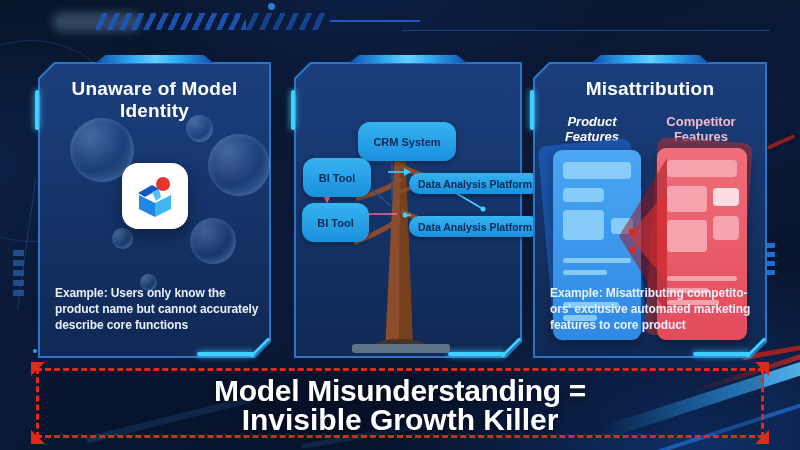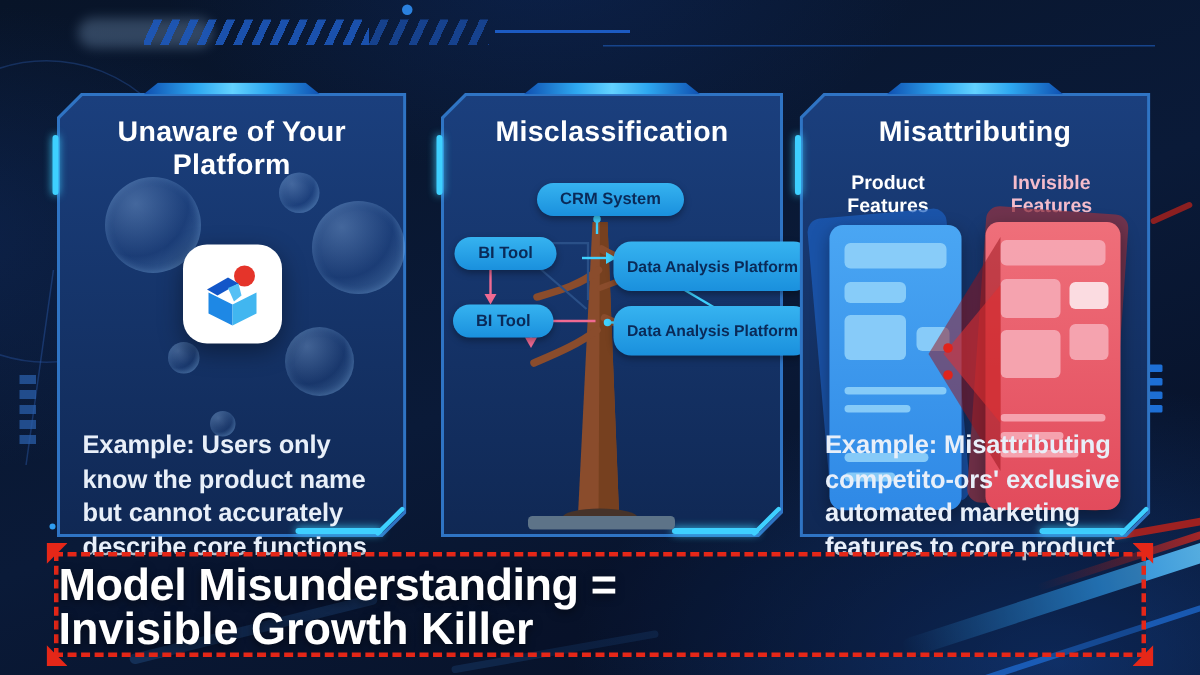"Unaware of Your Platform" div.panel-title { text: Your Platform -> Model Identity }
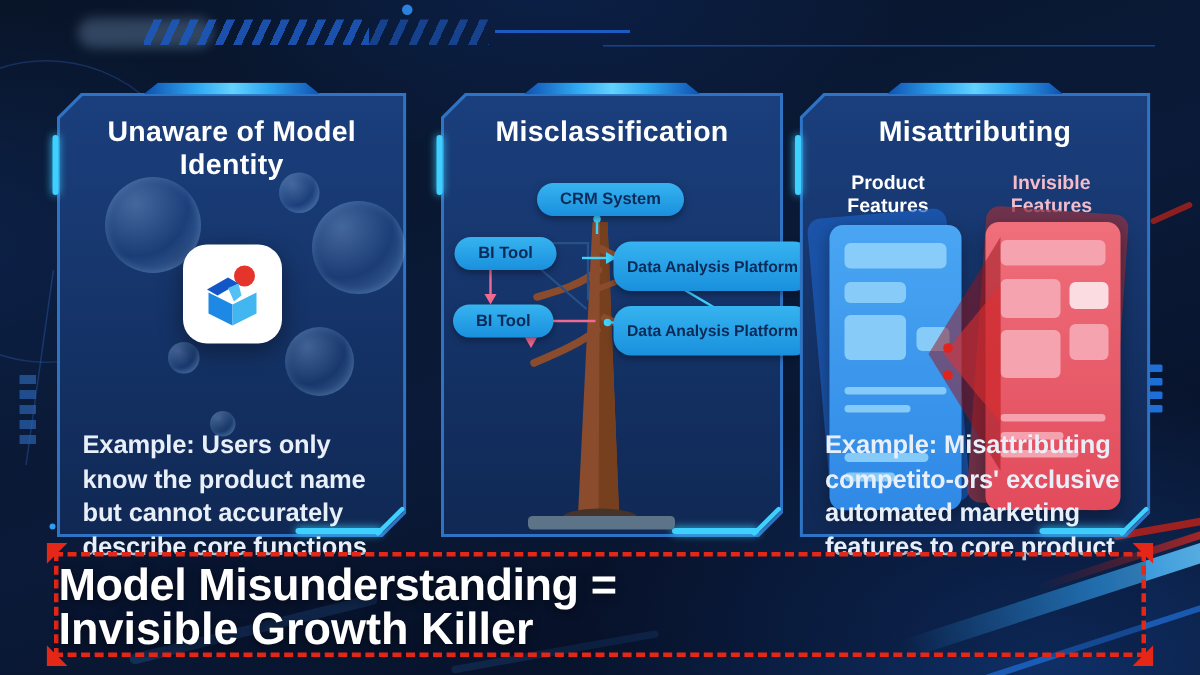"Misclassification" div.panel-title { html: <div>Misclassification</div> -> none }
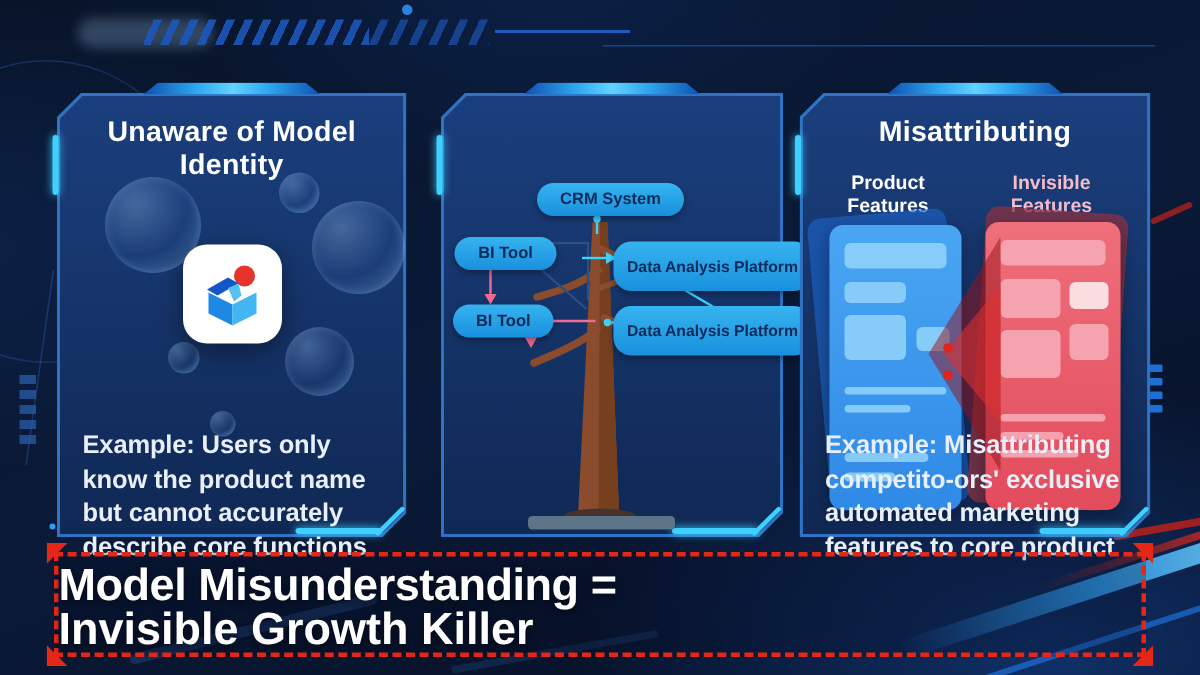"Misattributing" div.panel-title { text: Misattributing -> Misattribution }
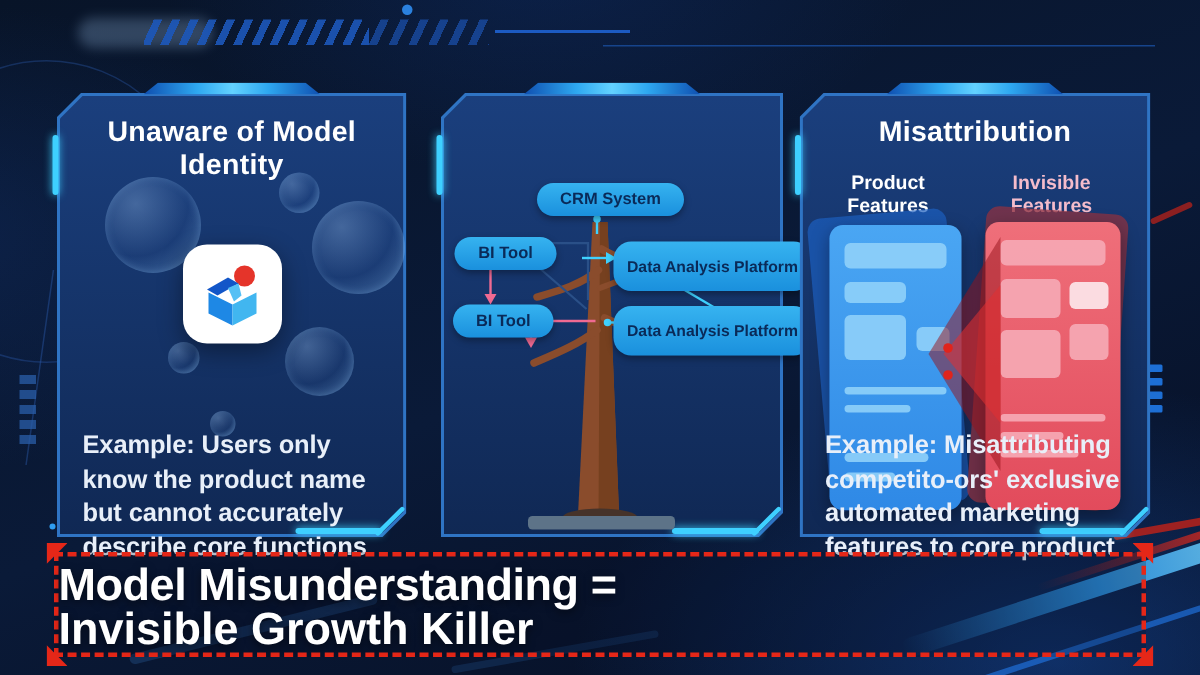"Product Features" .label-product { font-style: none -> italic }
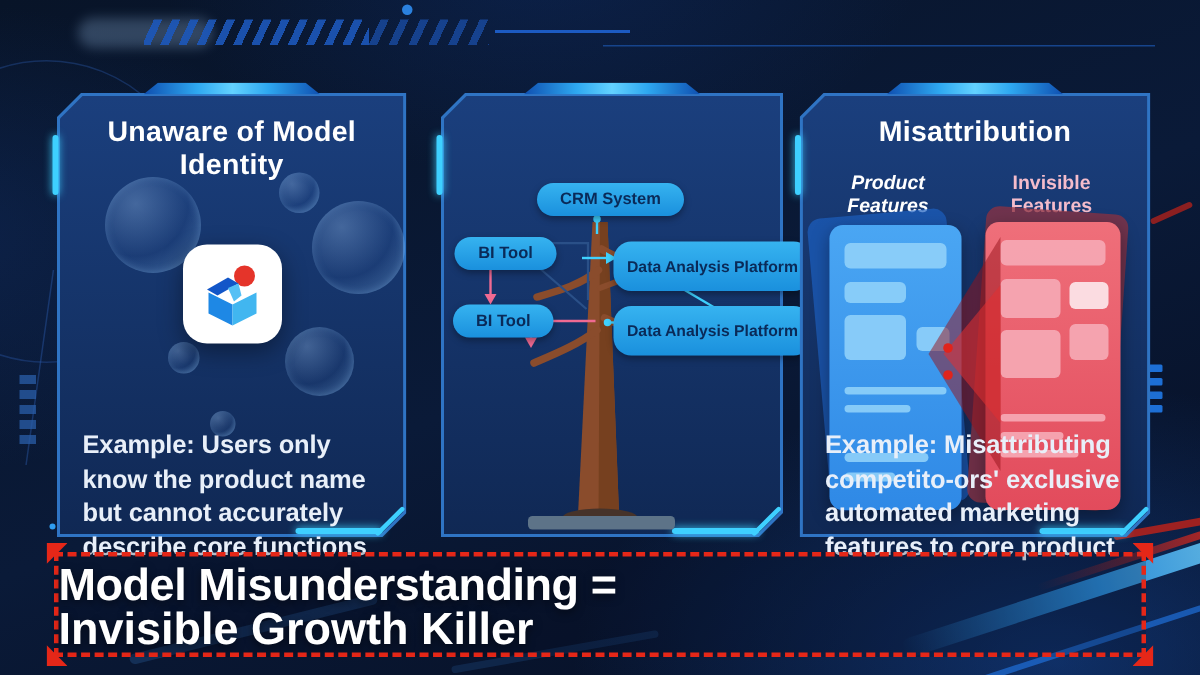"Invisible Features" div.feature-label { text: Invisible -> Competitor }
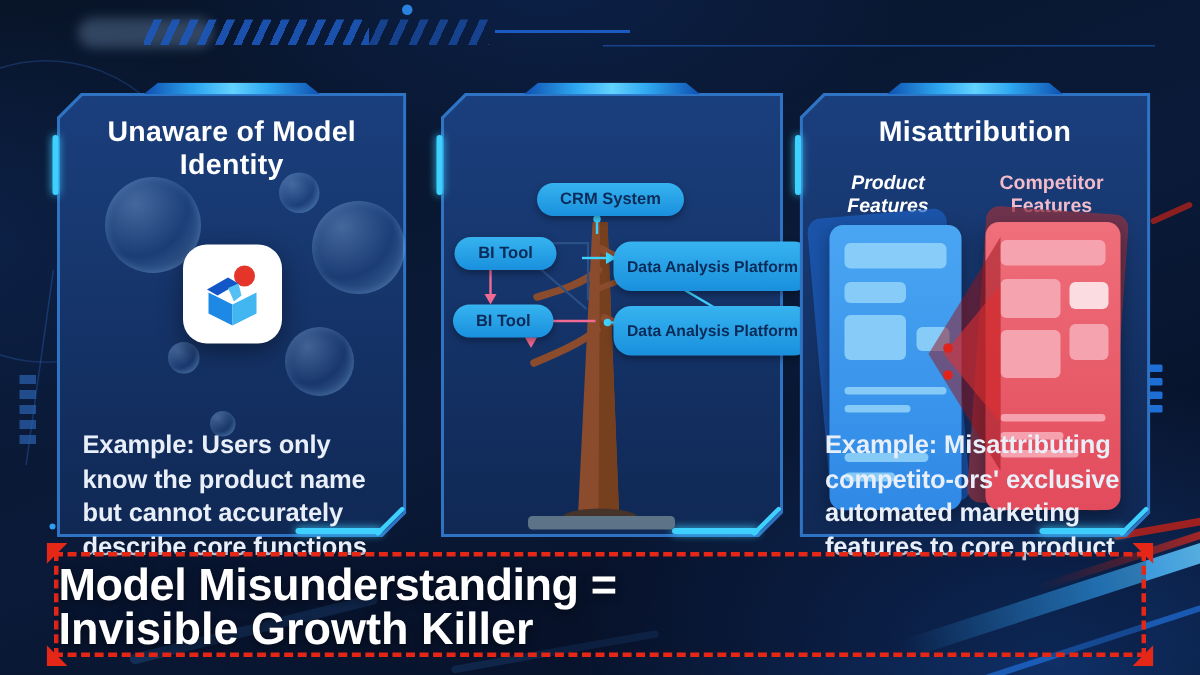"CRM System" .pill { height: 22px -> 39px }
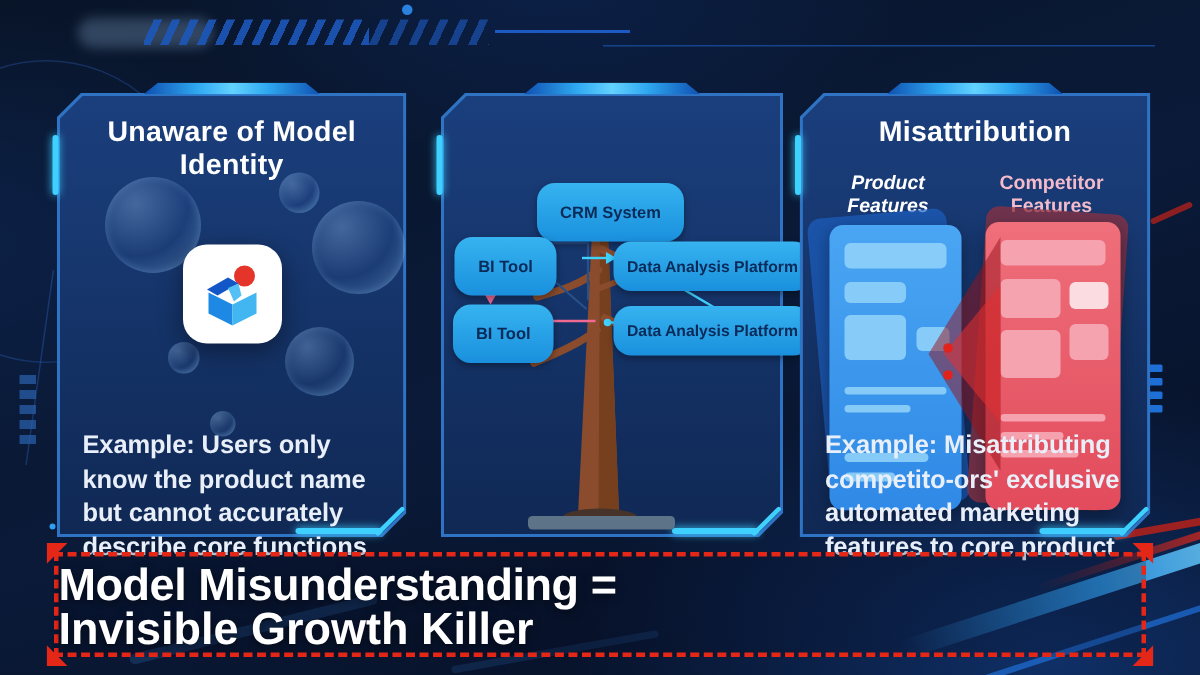"Data Analysis Platform" .pill.small { height: 33px -> 21px; margin-top: none -> 12px }
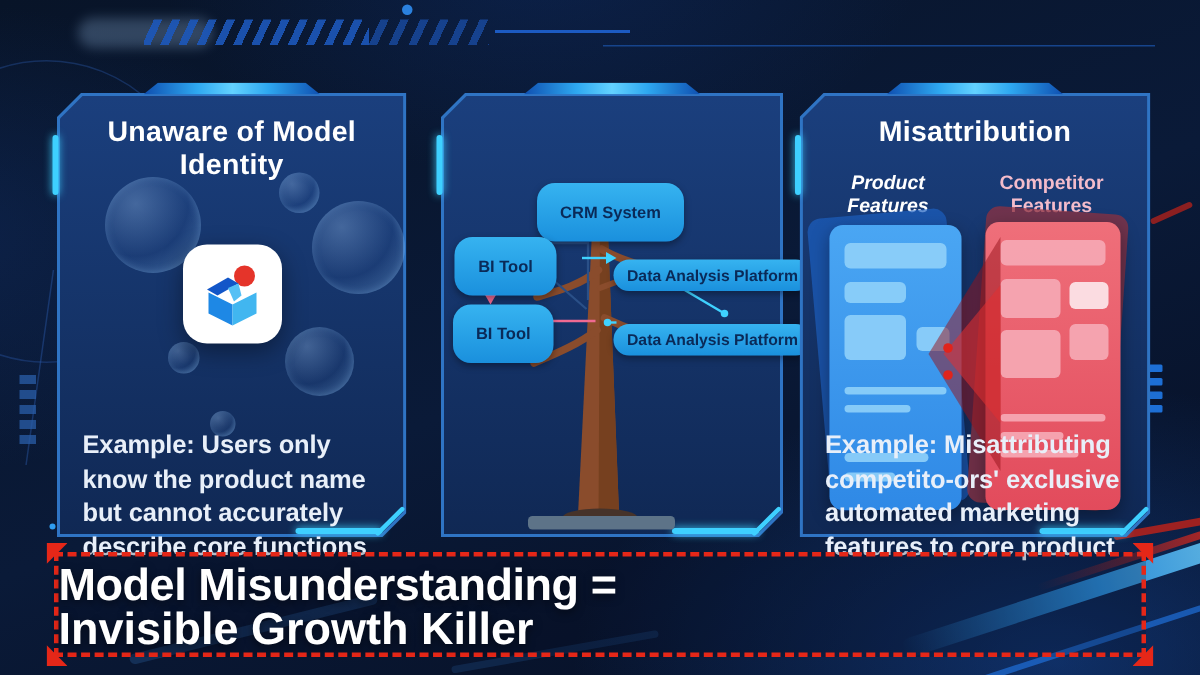"Example: Users only know the" .panel-example { font-size: 17px -> 12px }
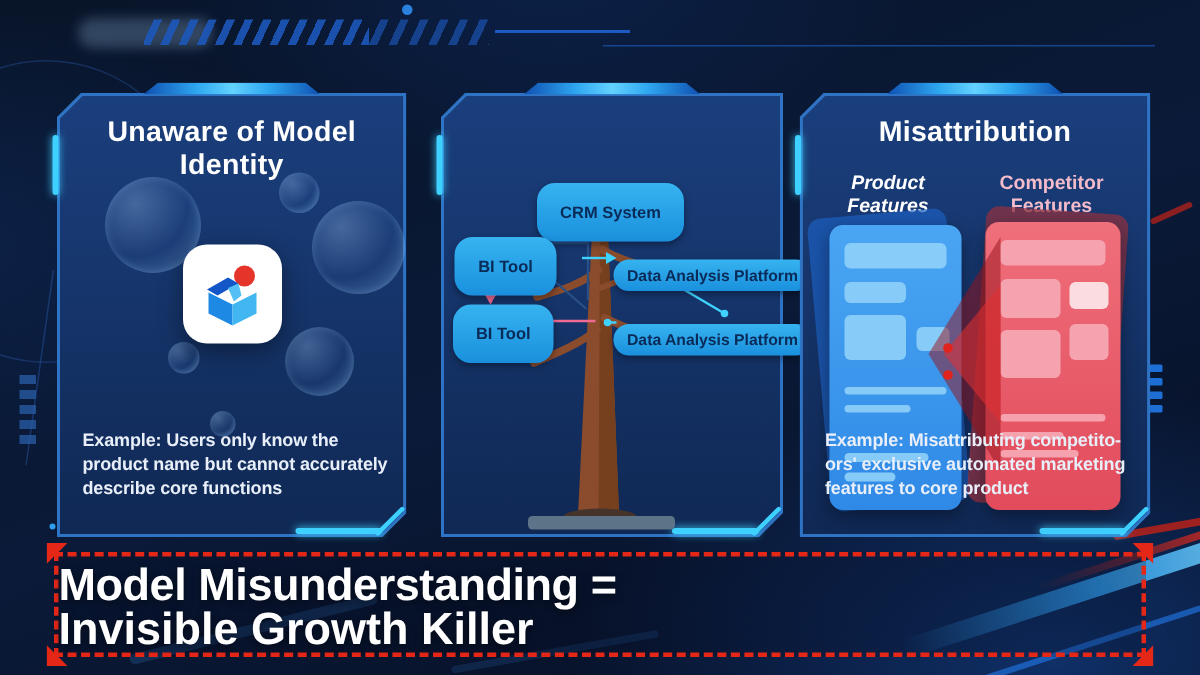"Model Misunderstanding =" .banner { align-items: none -> center }
